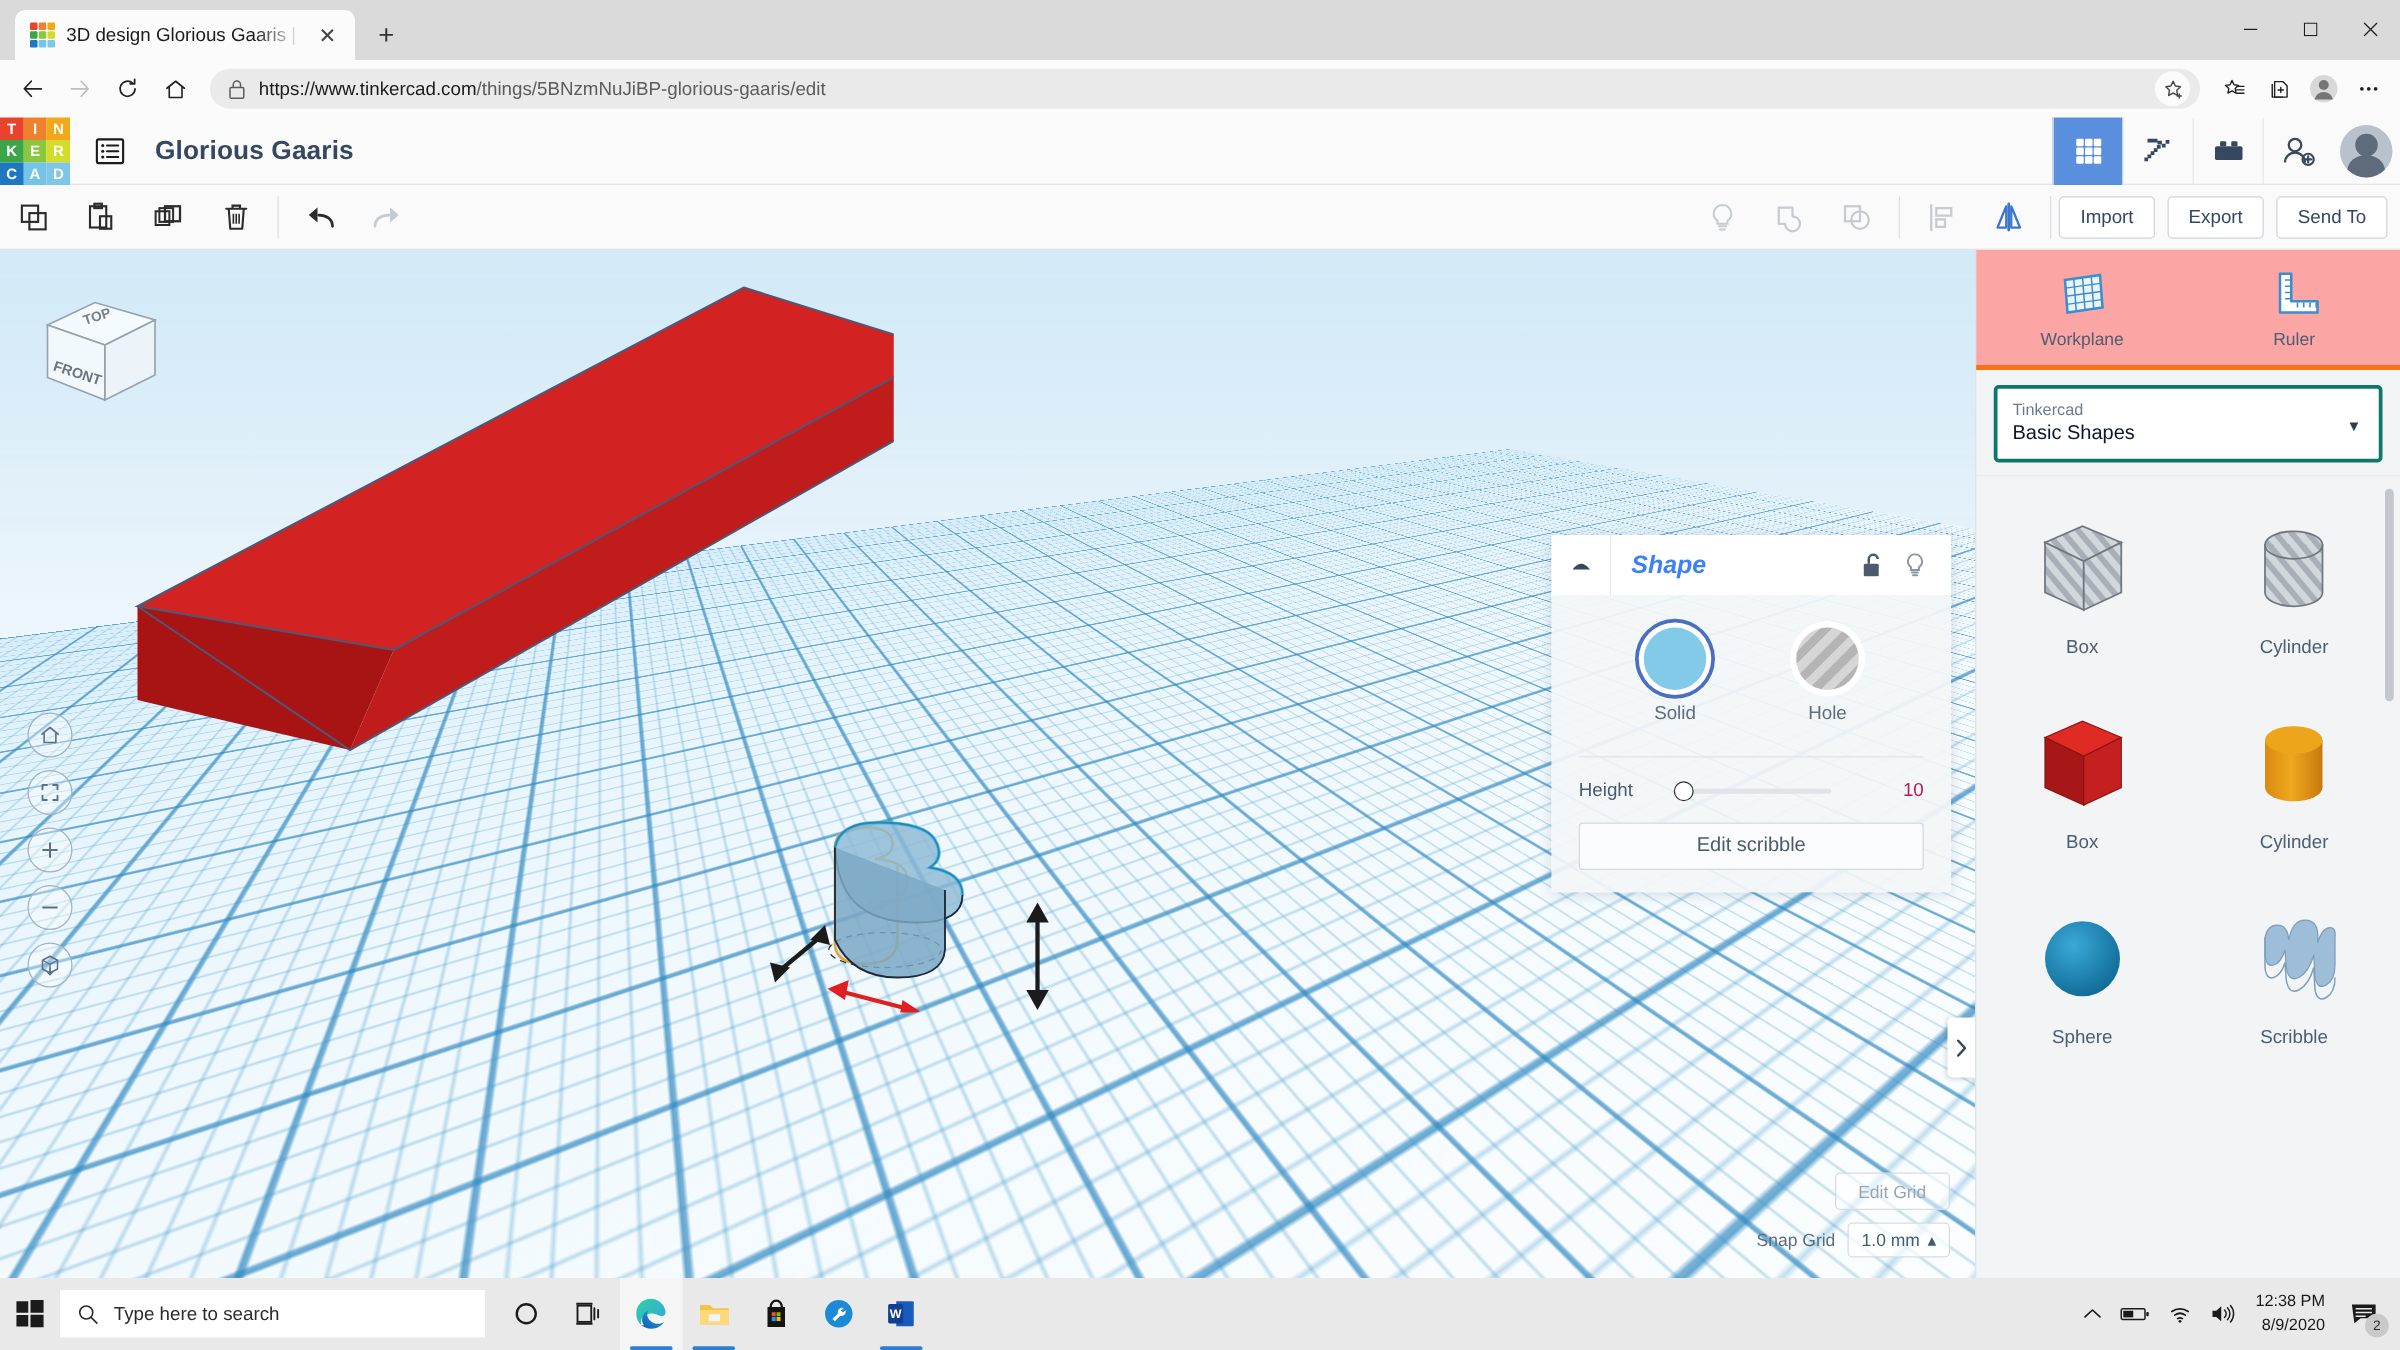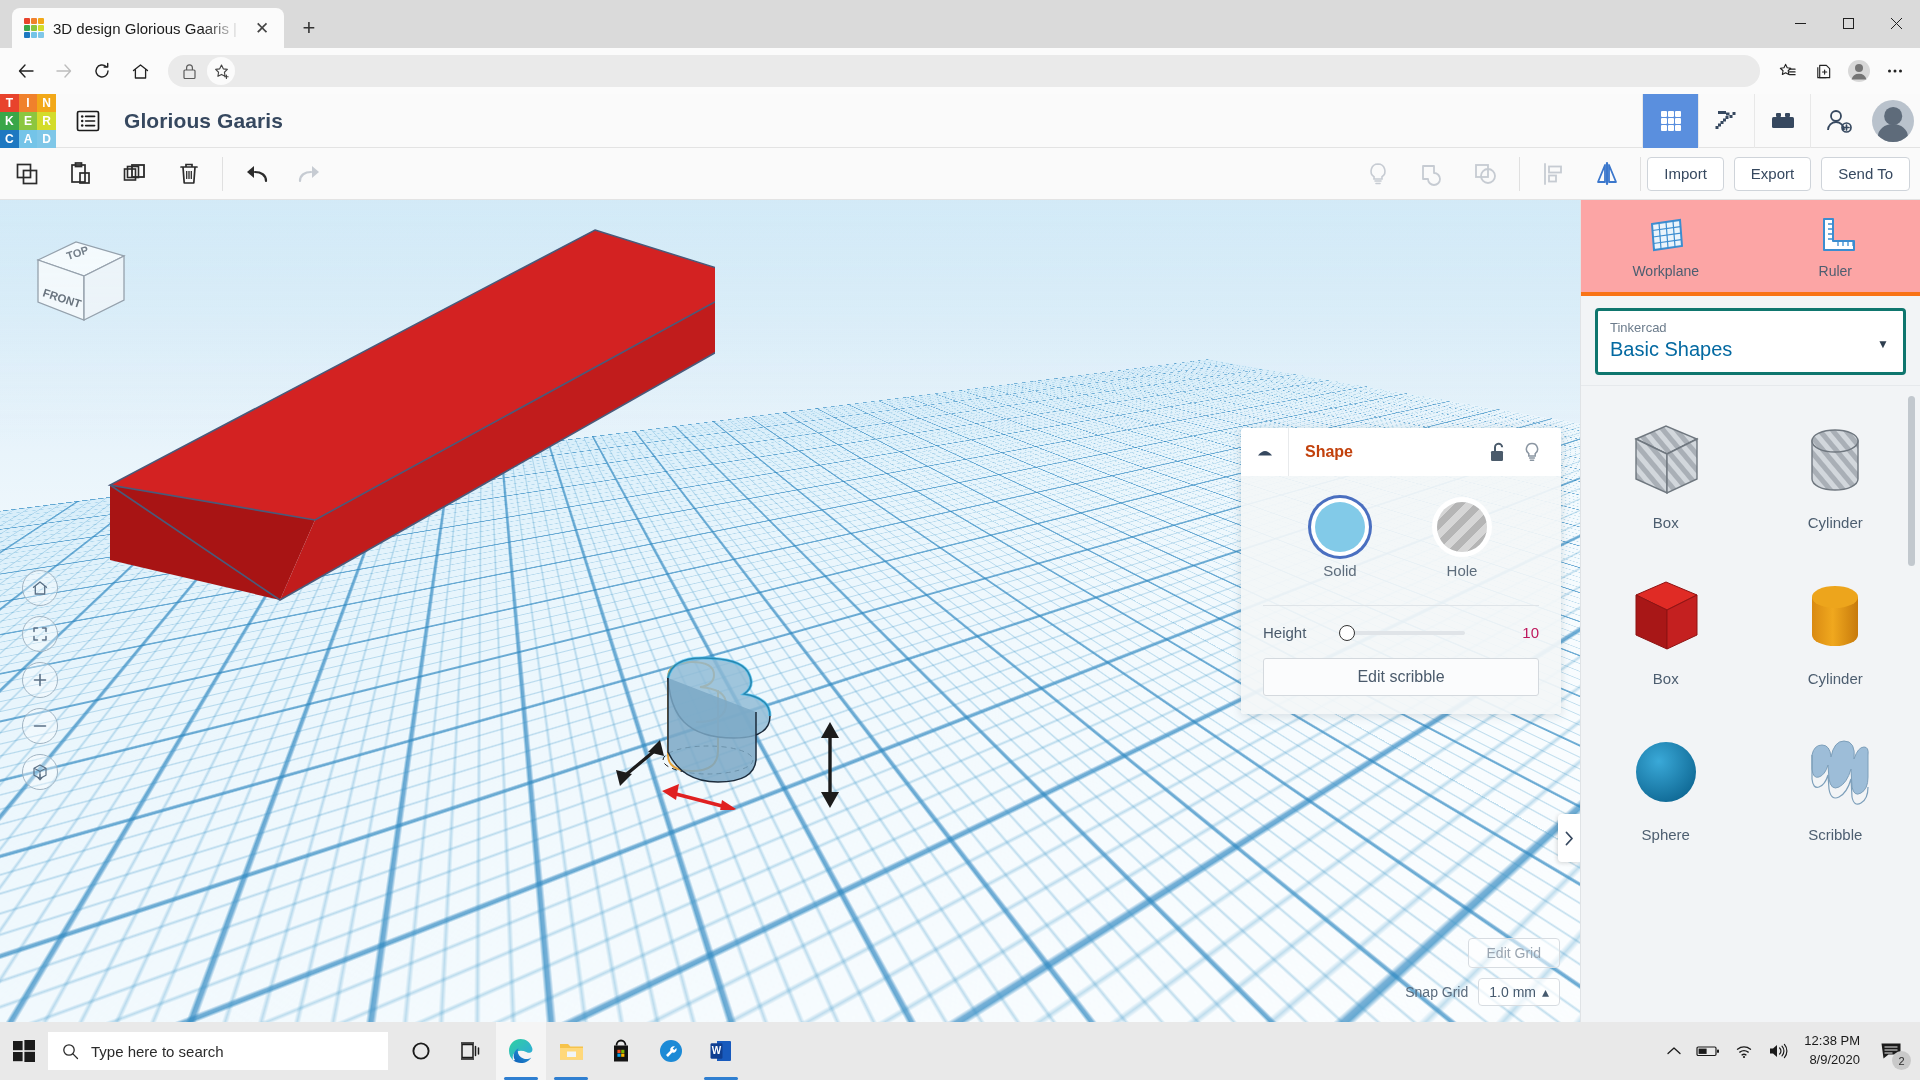"https://www.tinkercad.com/things/5BNzmNu" div.url { html: none -> <div> <b>https://www.tinkercad.com</b><span>/things/5BNzmNuJiBP-glorious-gaaris/edit</span> </div> }
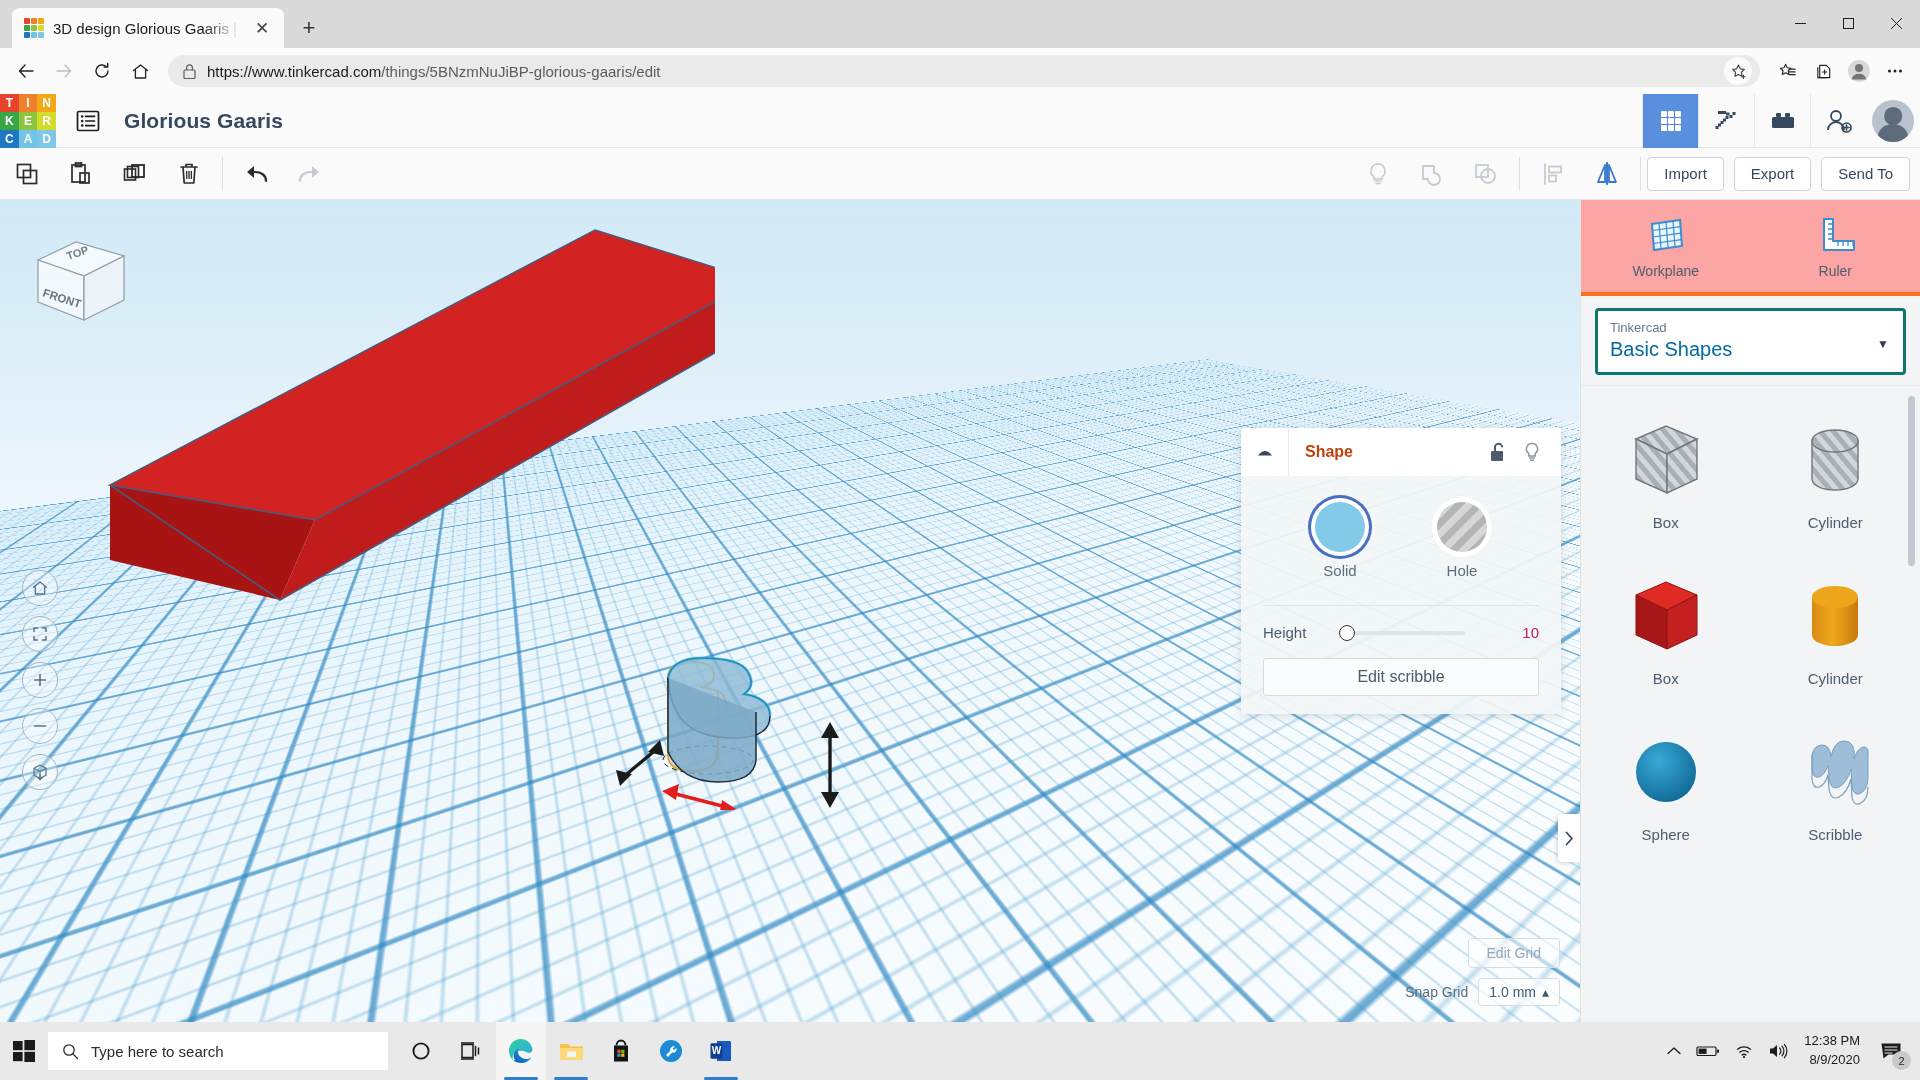"Basic Shapes" .rp-sel-lg { color: #0369a1 -> #0f172a; font-size: 20px -> 16px }
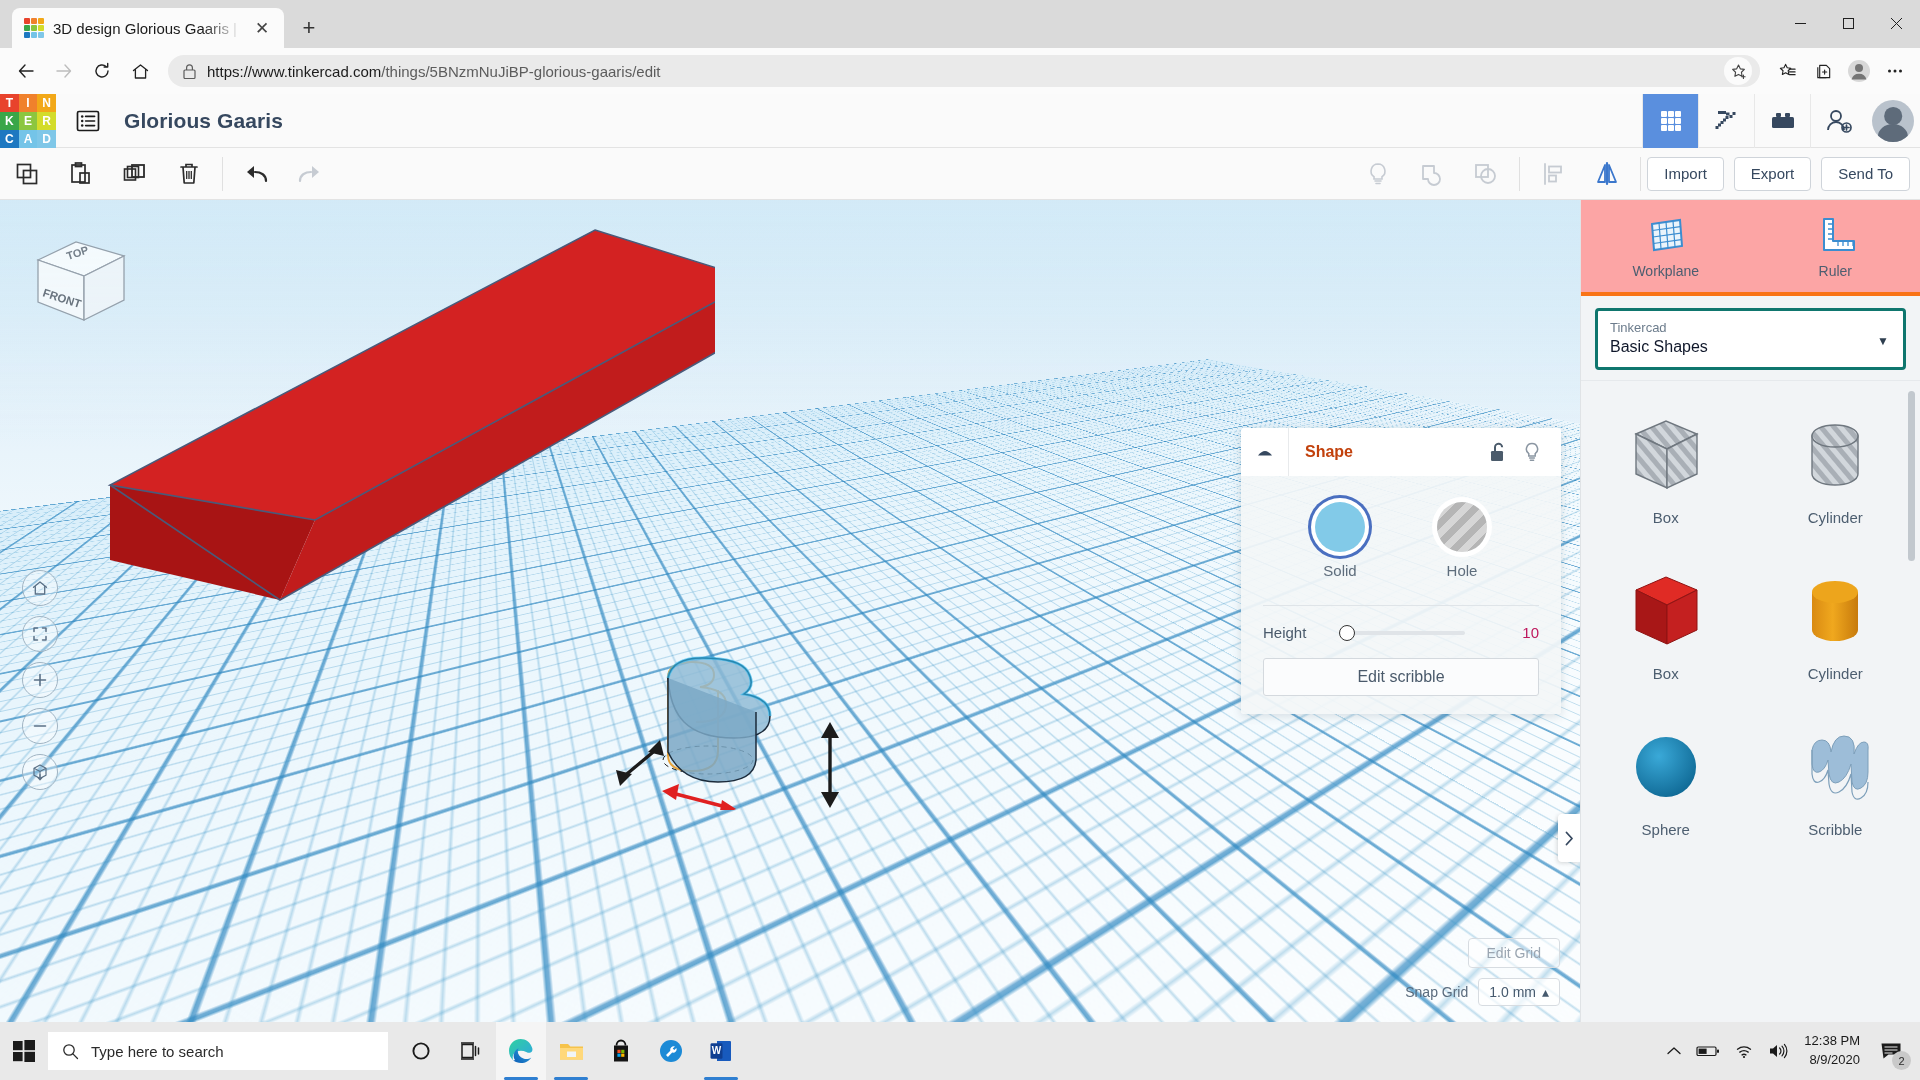"Shape" .insp-title { color: #c2410c -> #3b82f6; font-size: 16px -> 20px; font-style: none -> italic }
